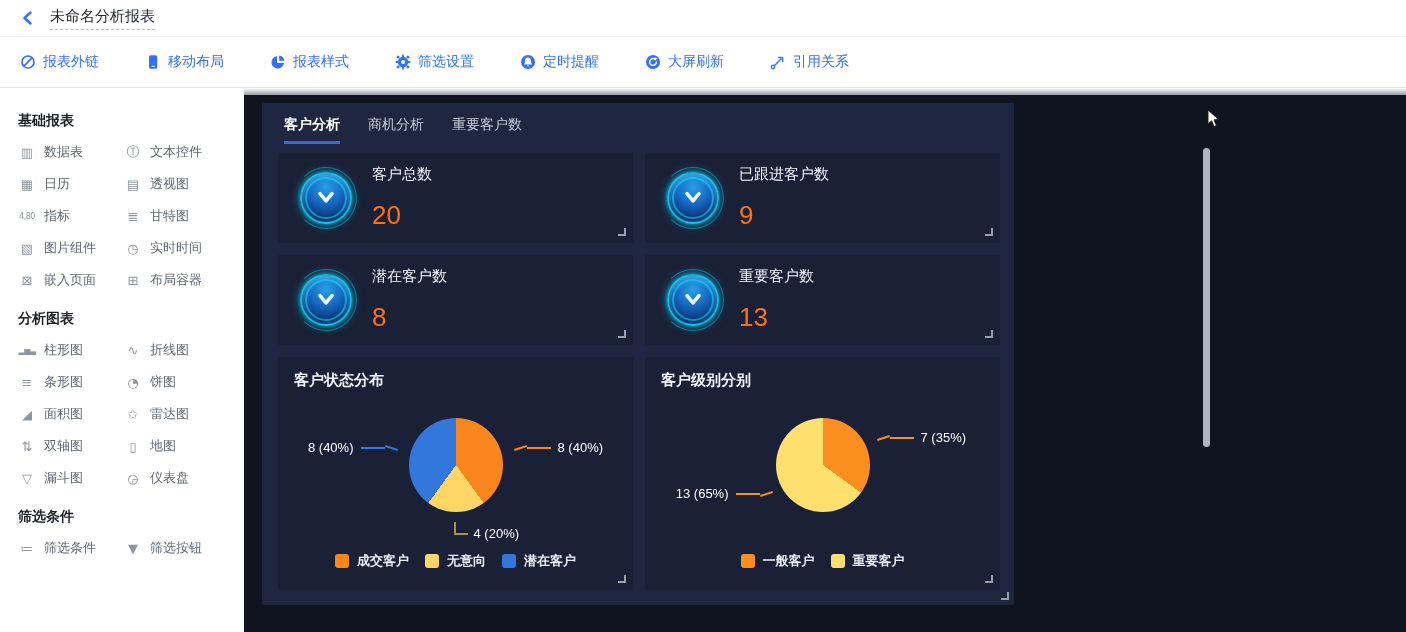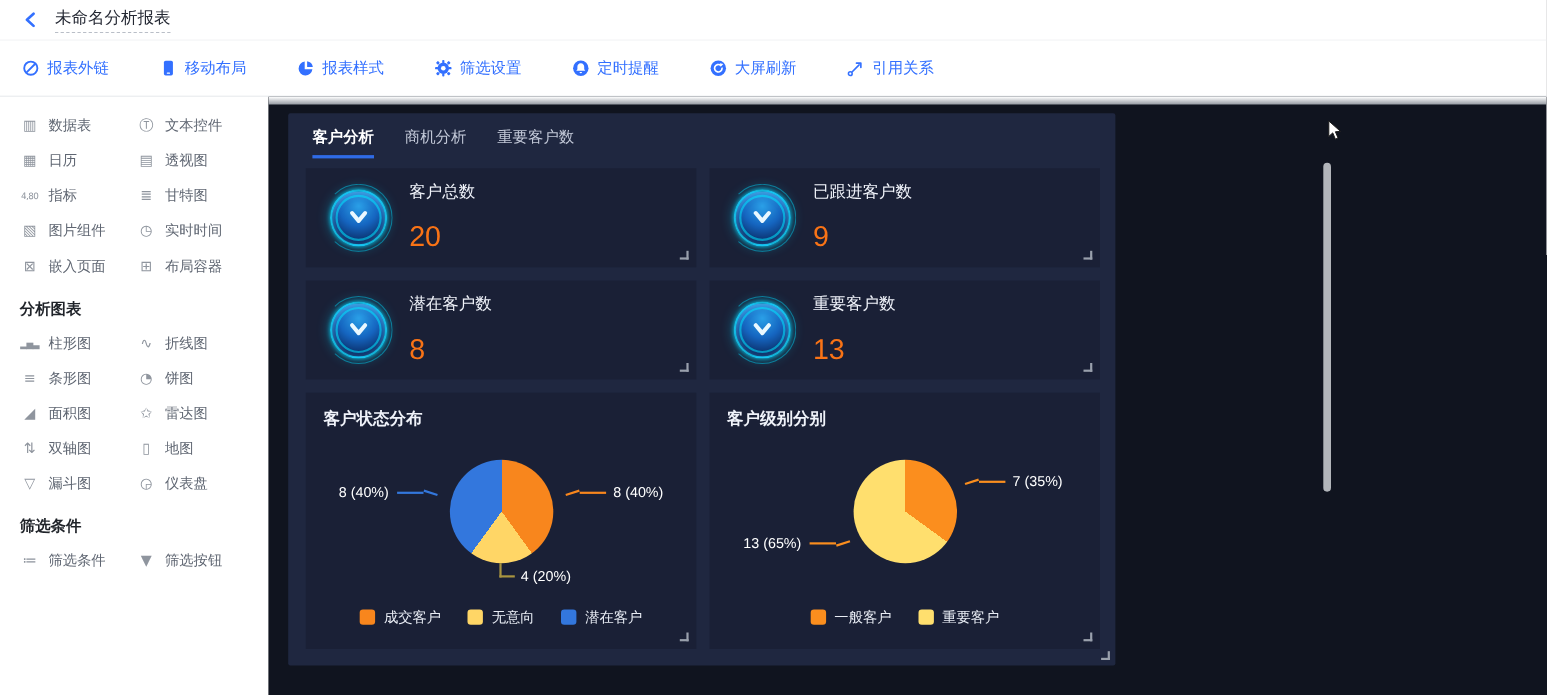"基础报表" div.sec-title { html: none -> <div>基础报表</div> }
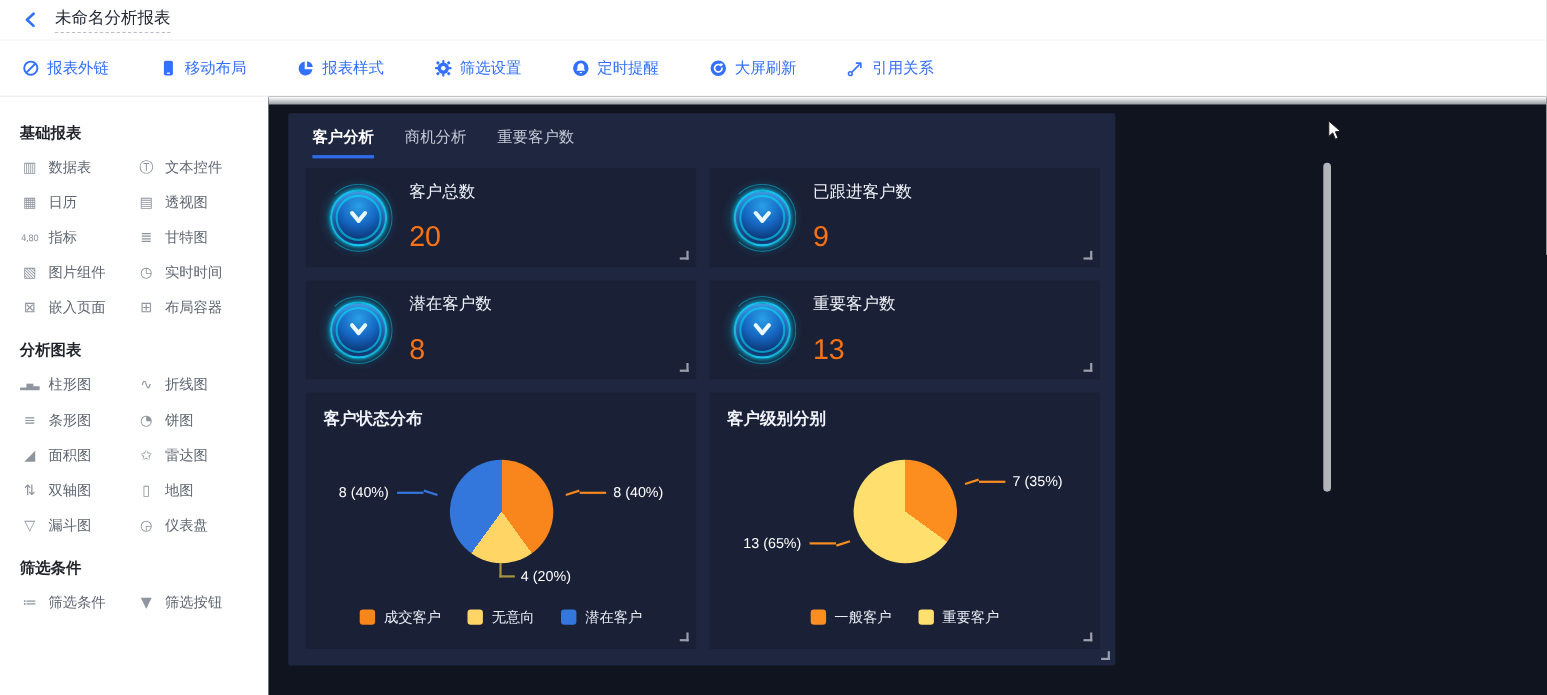"4 (20%)" div.plabel { top: 122px -> 132px }
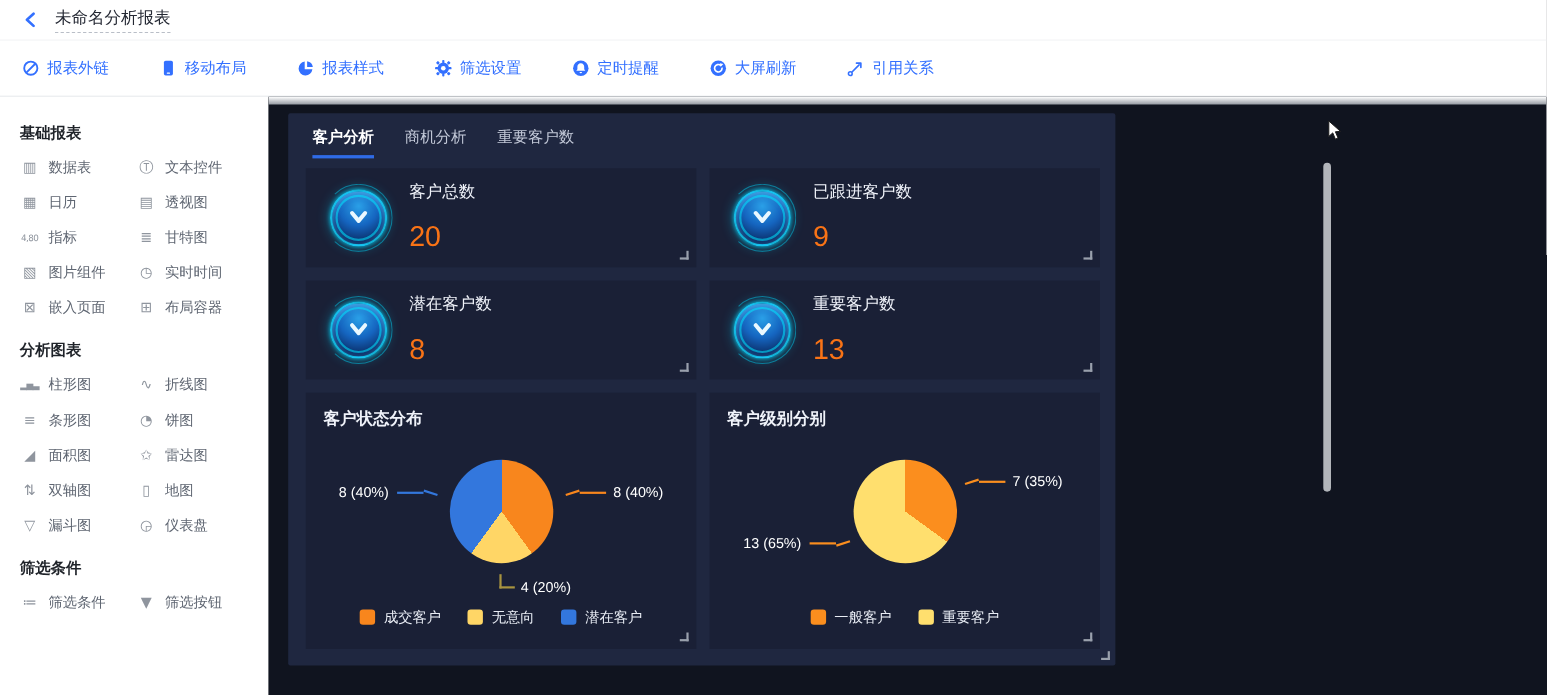"成交客户" .legend { font-weight: none -> bold; gap: 24px -> 16px }
